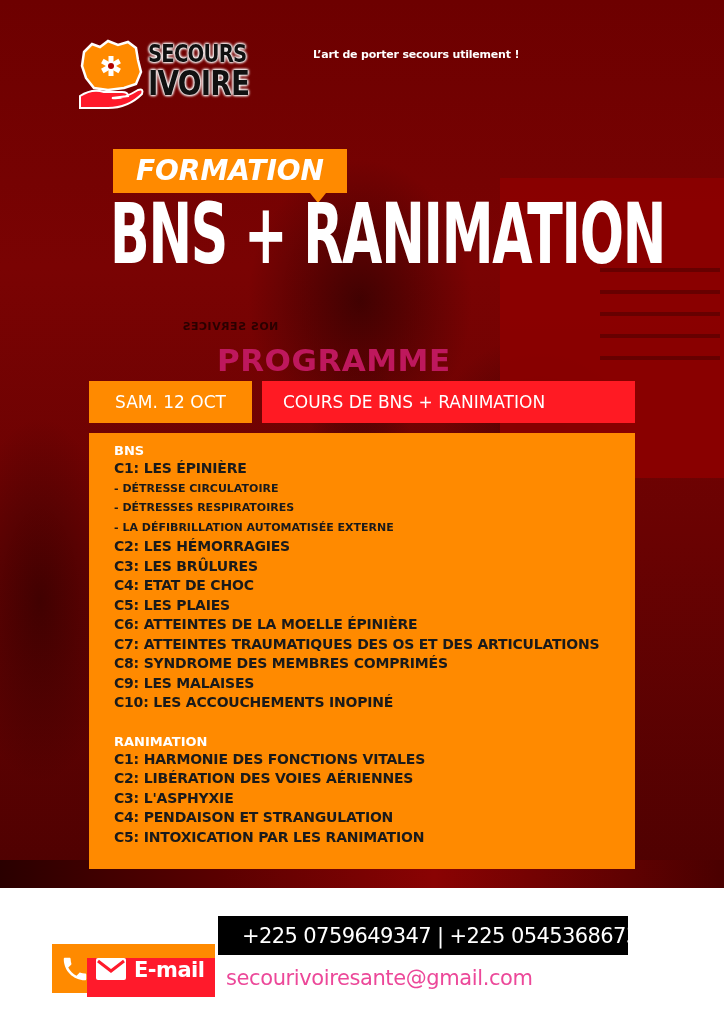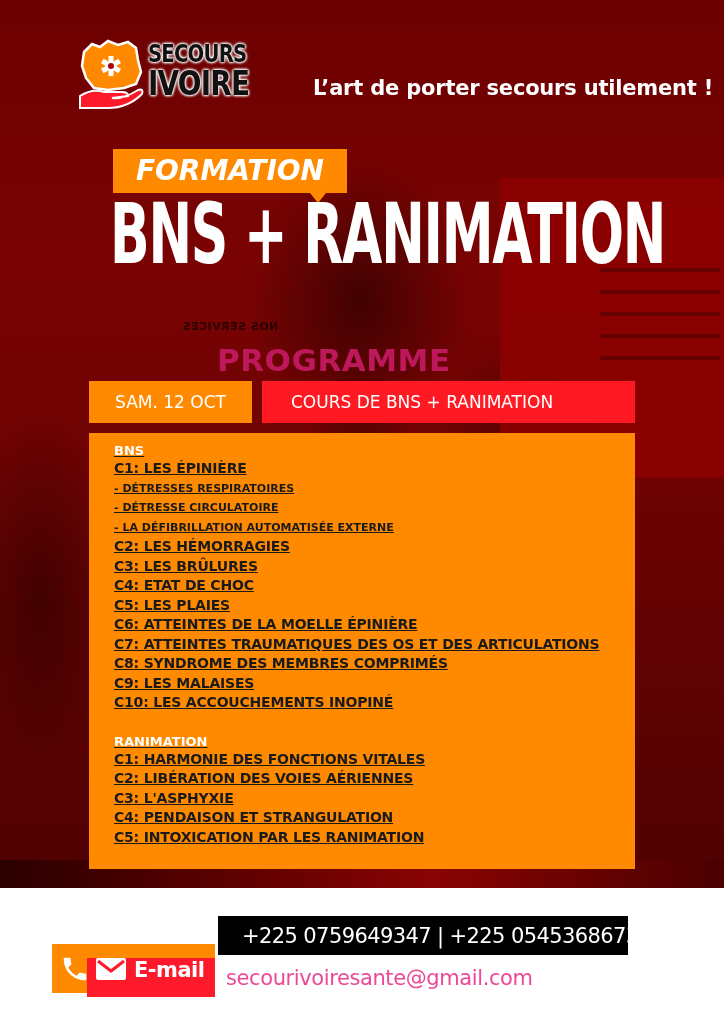"L’art de porter secours utilement" .tagline { font-size: 21px -> 11px; top: 76px -> 48px }
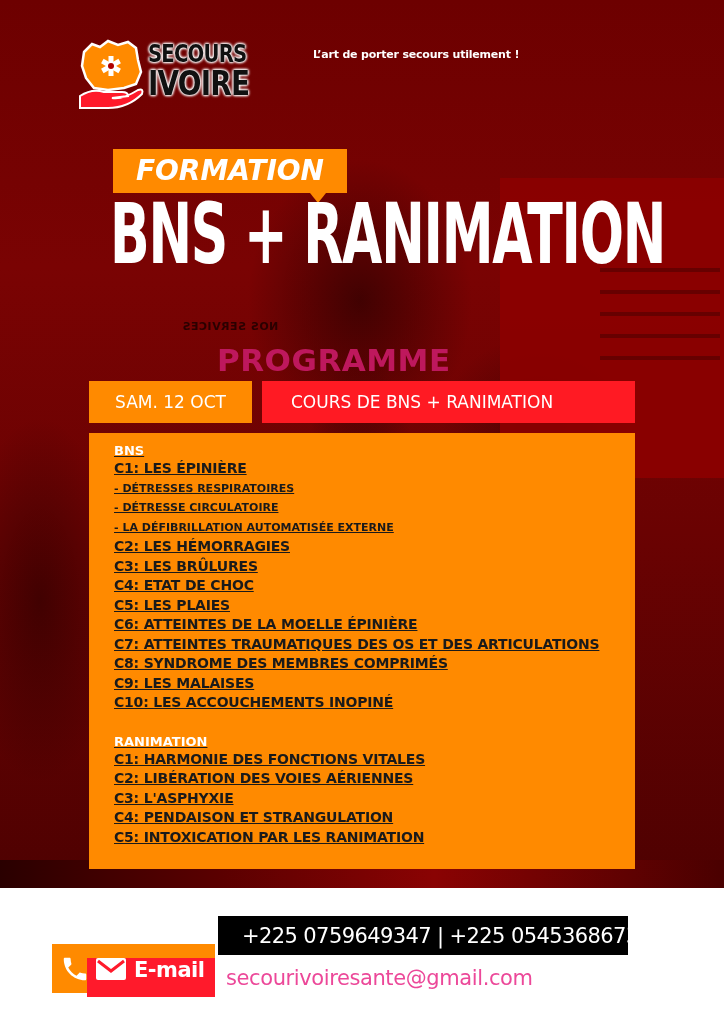"COURS DE BNS + RANIMATION" .course-pill { padding-left: 29px -> 21px }
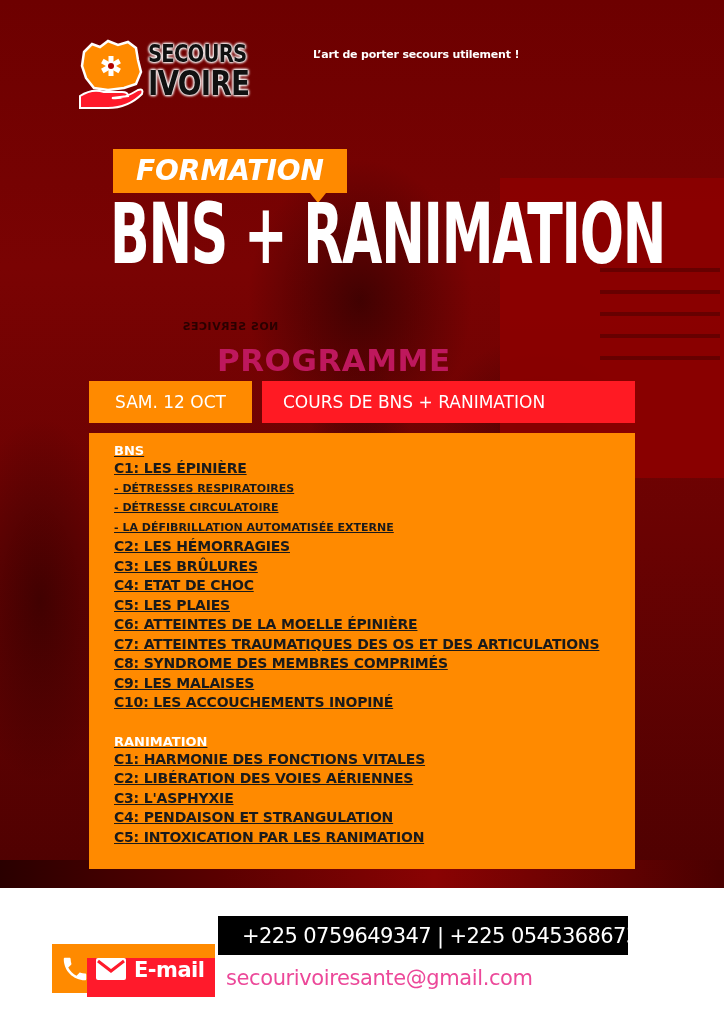"BNS" .program-box { text-decoration: underline -> none }
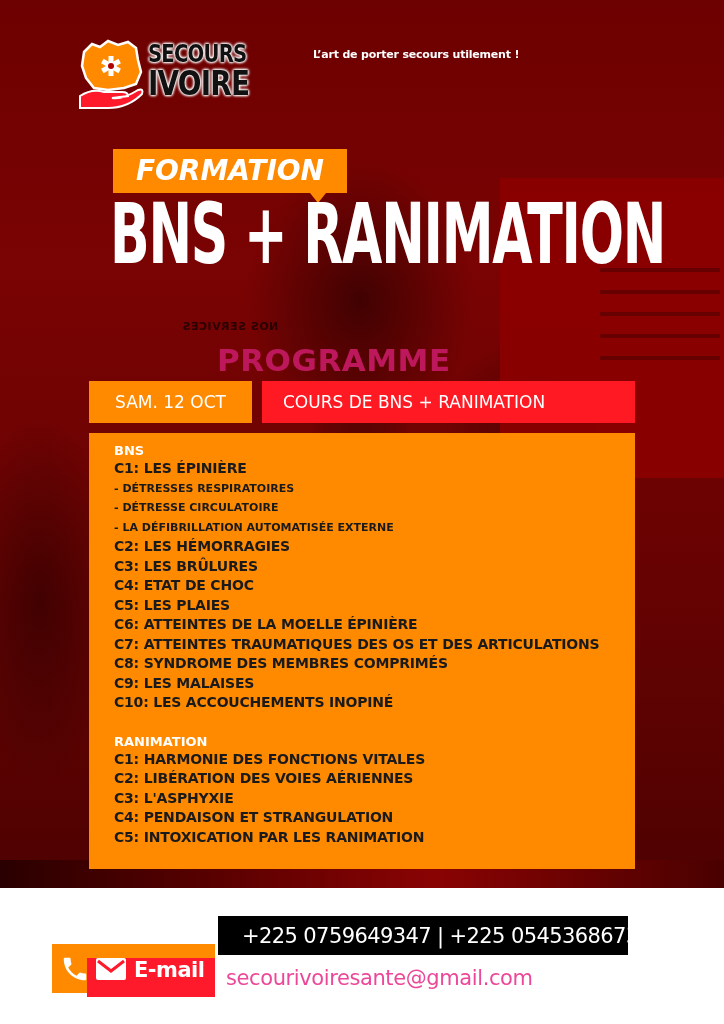"- DÉTRESSES RESPIRATOIRES" div.sub { order: before "- DÉTRESSE CIRCULATOIRE" -> after "- DÉTRESSE CIRCULATOIRE" }
